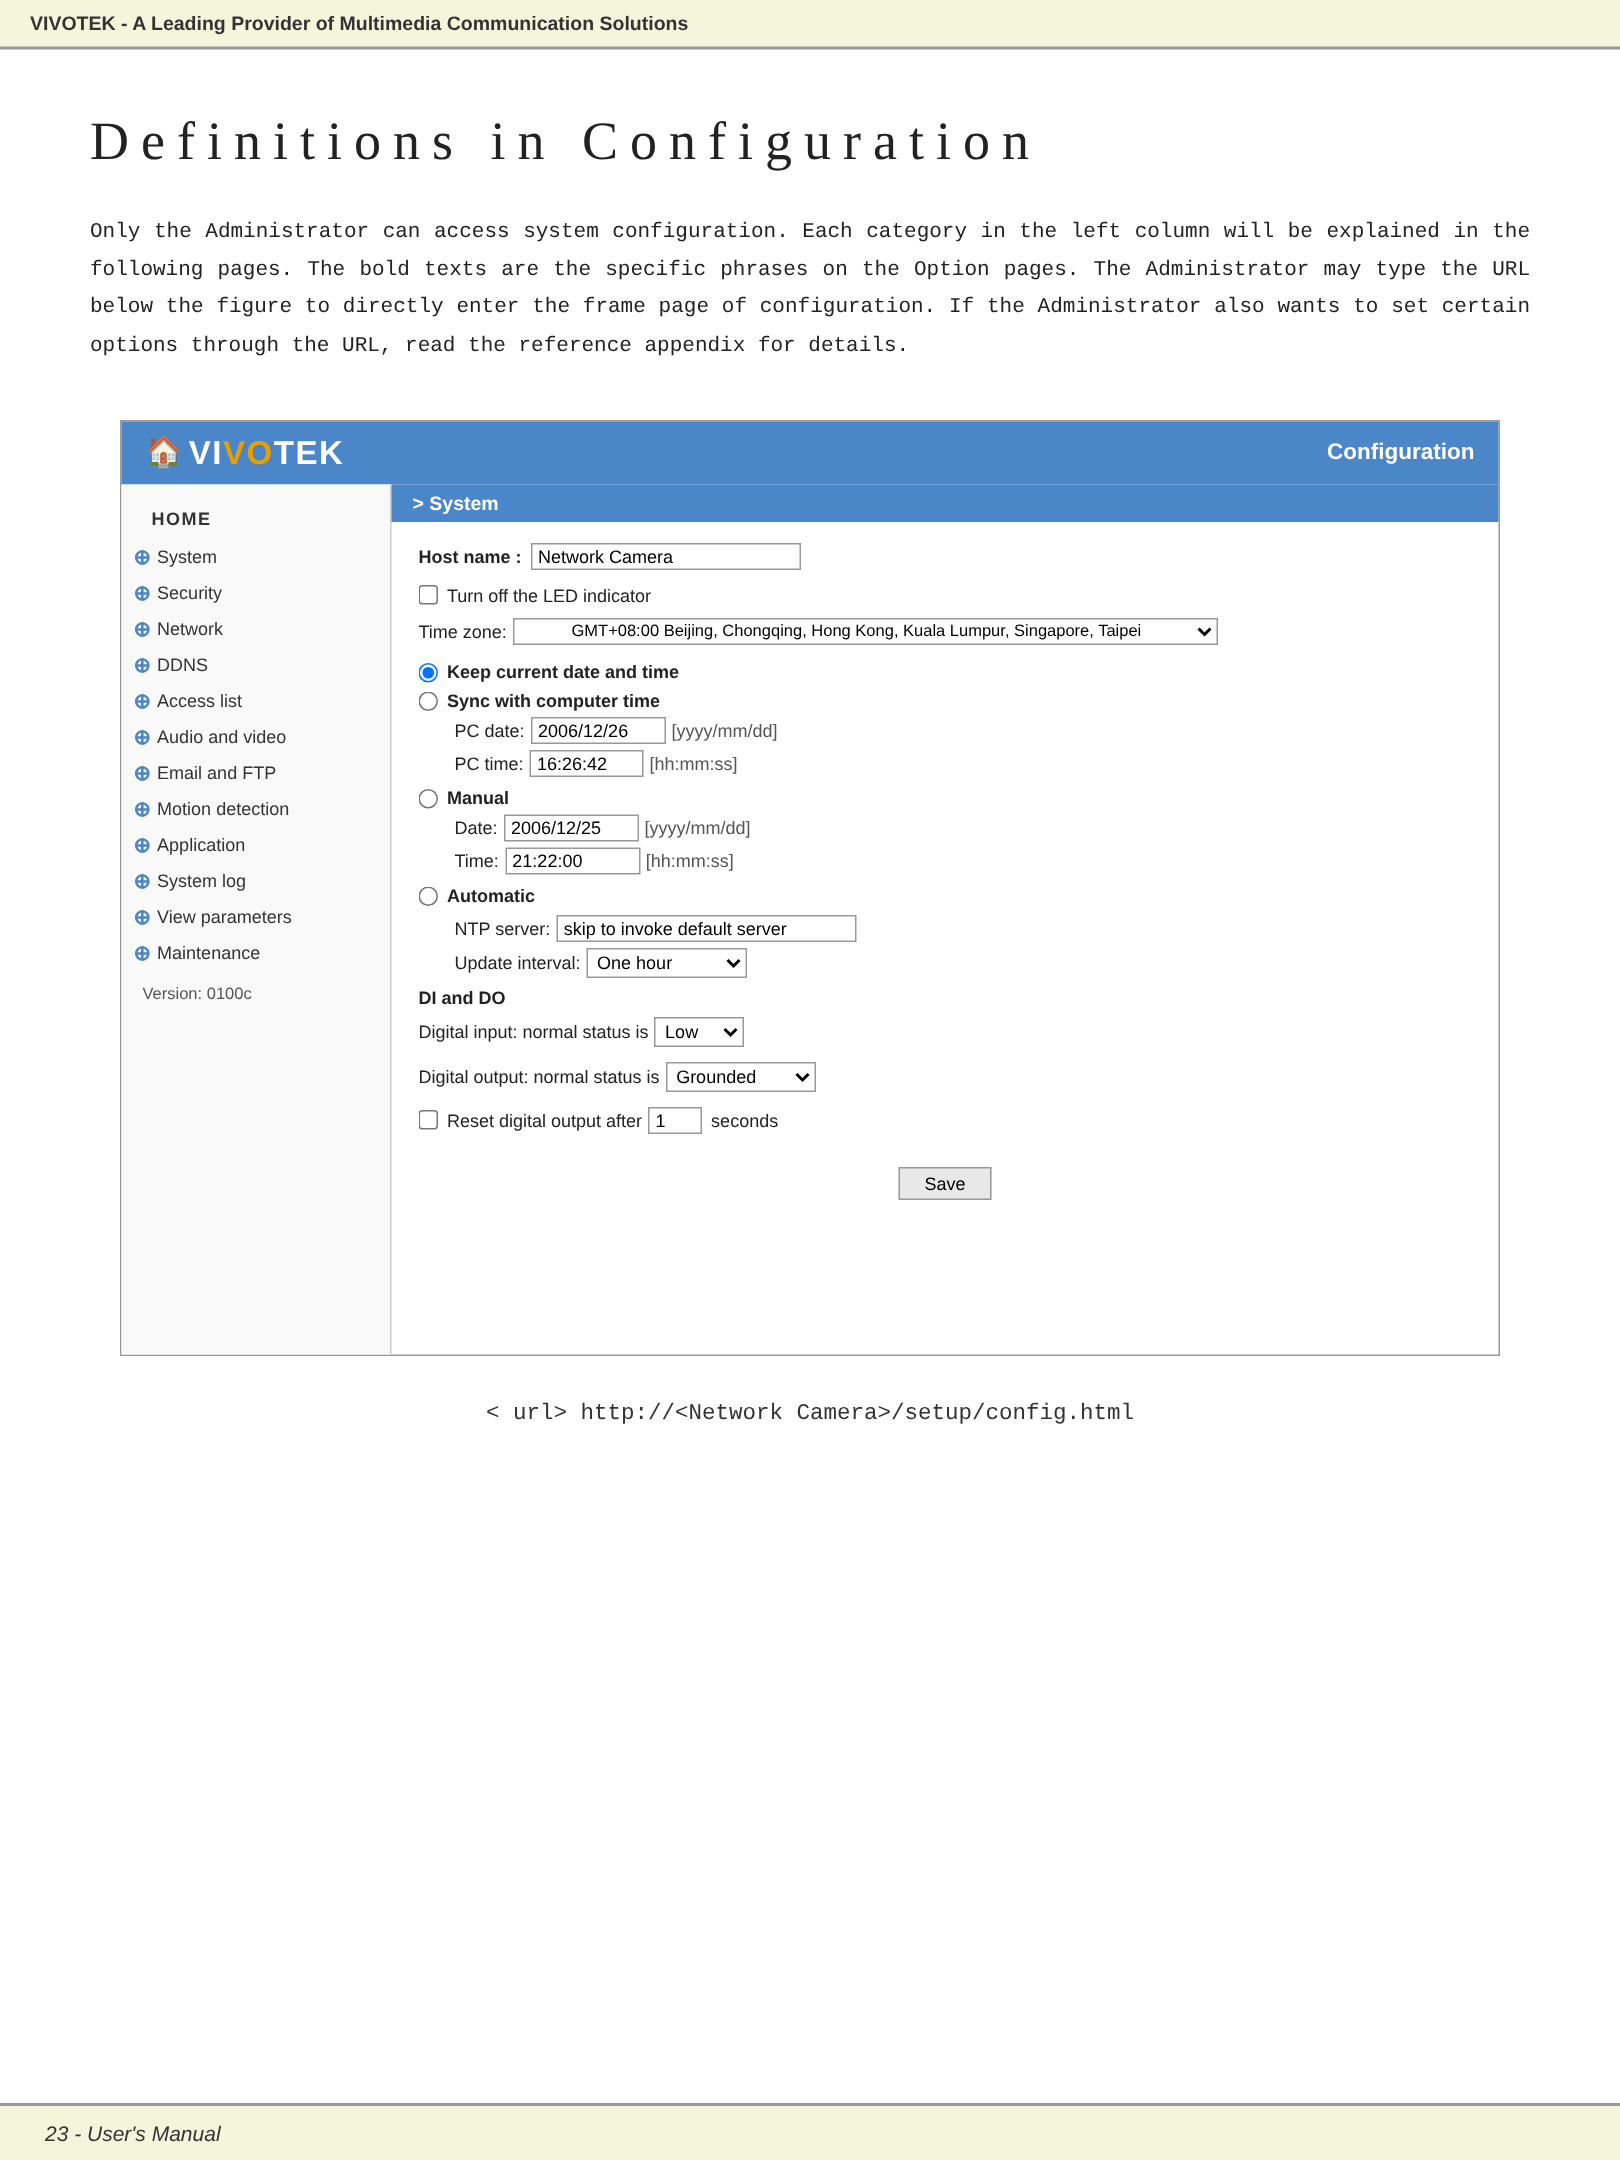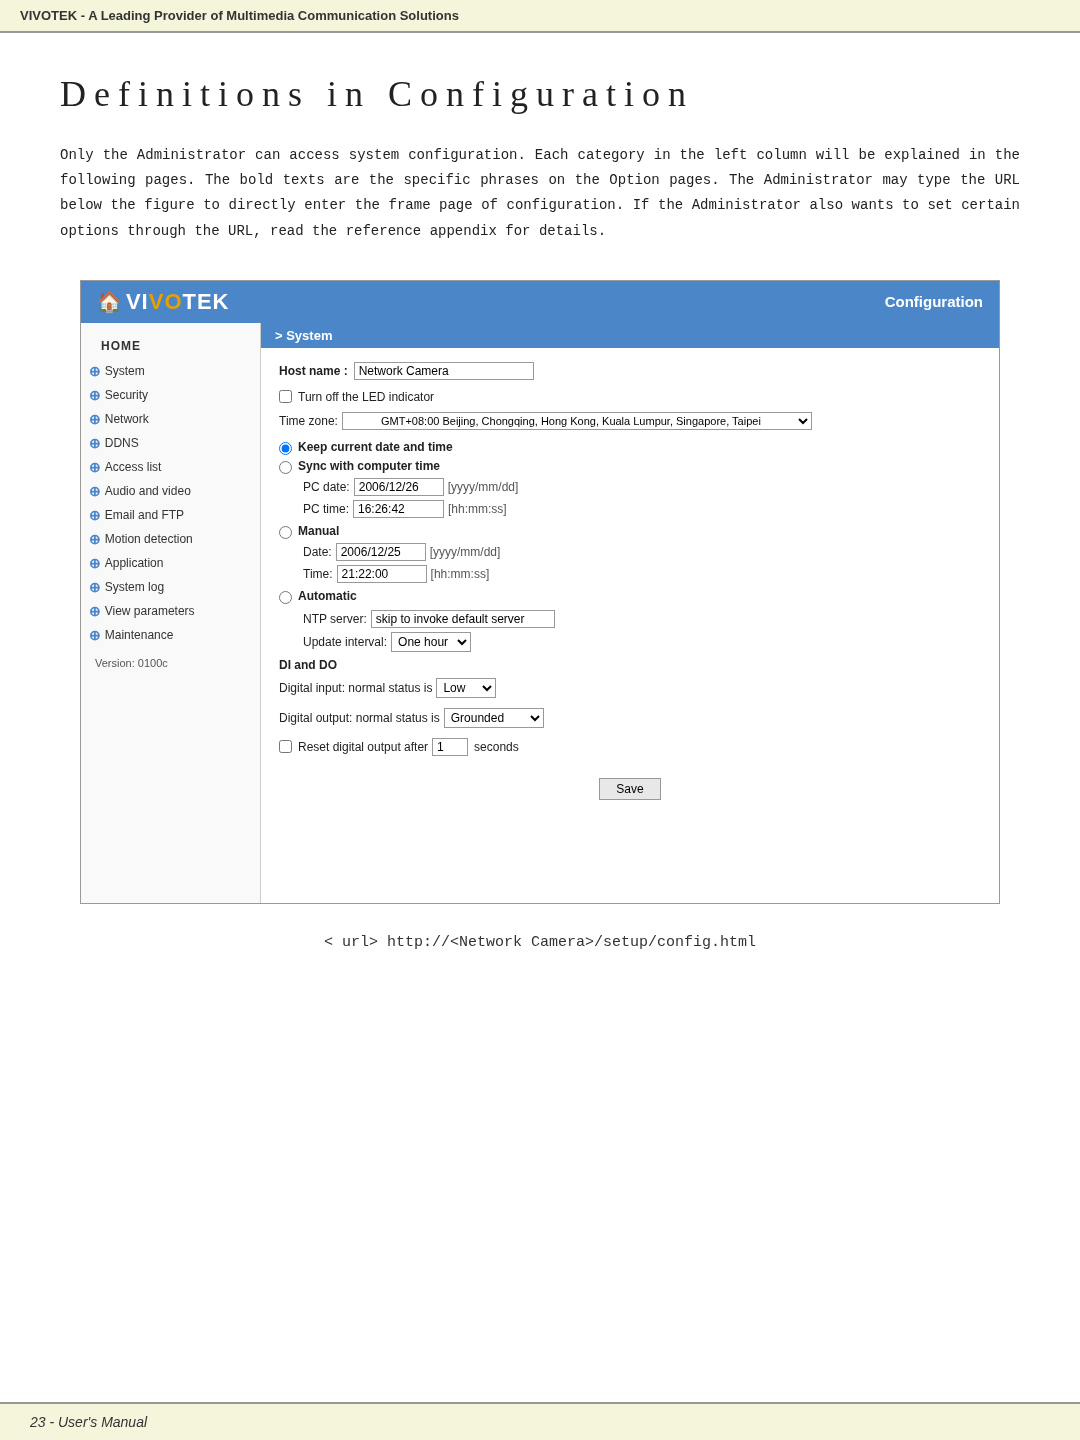"Keep current date and time" .radio-row { align-items: center -> flex-end }
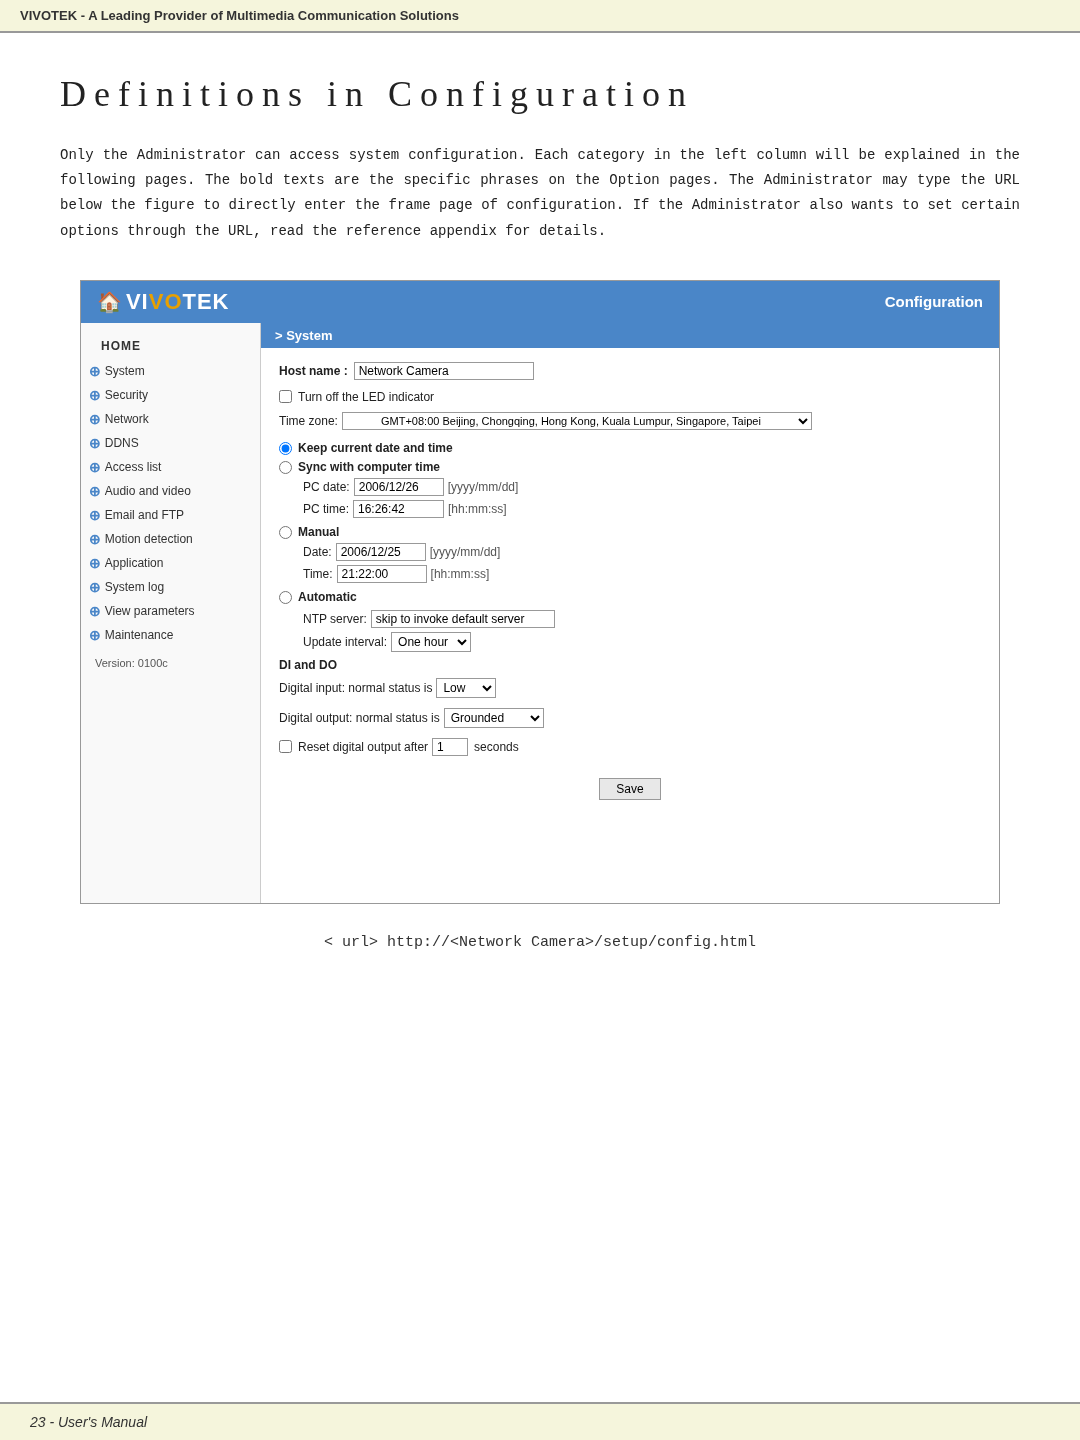"16:26:42" input.form-input { width: 91px -> 76px }
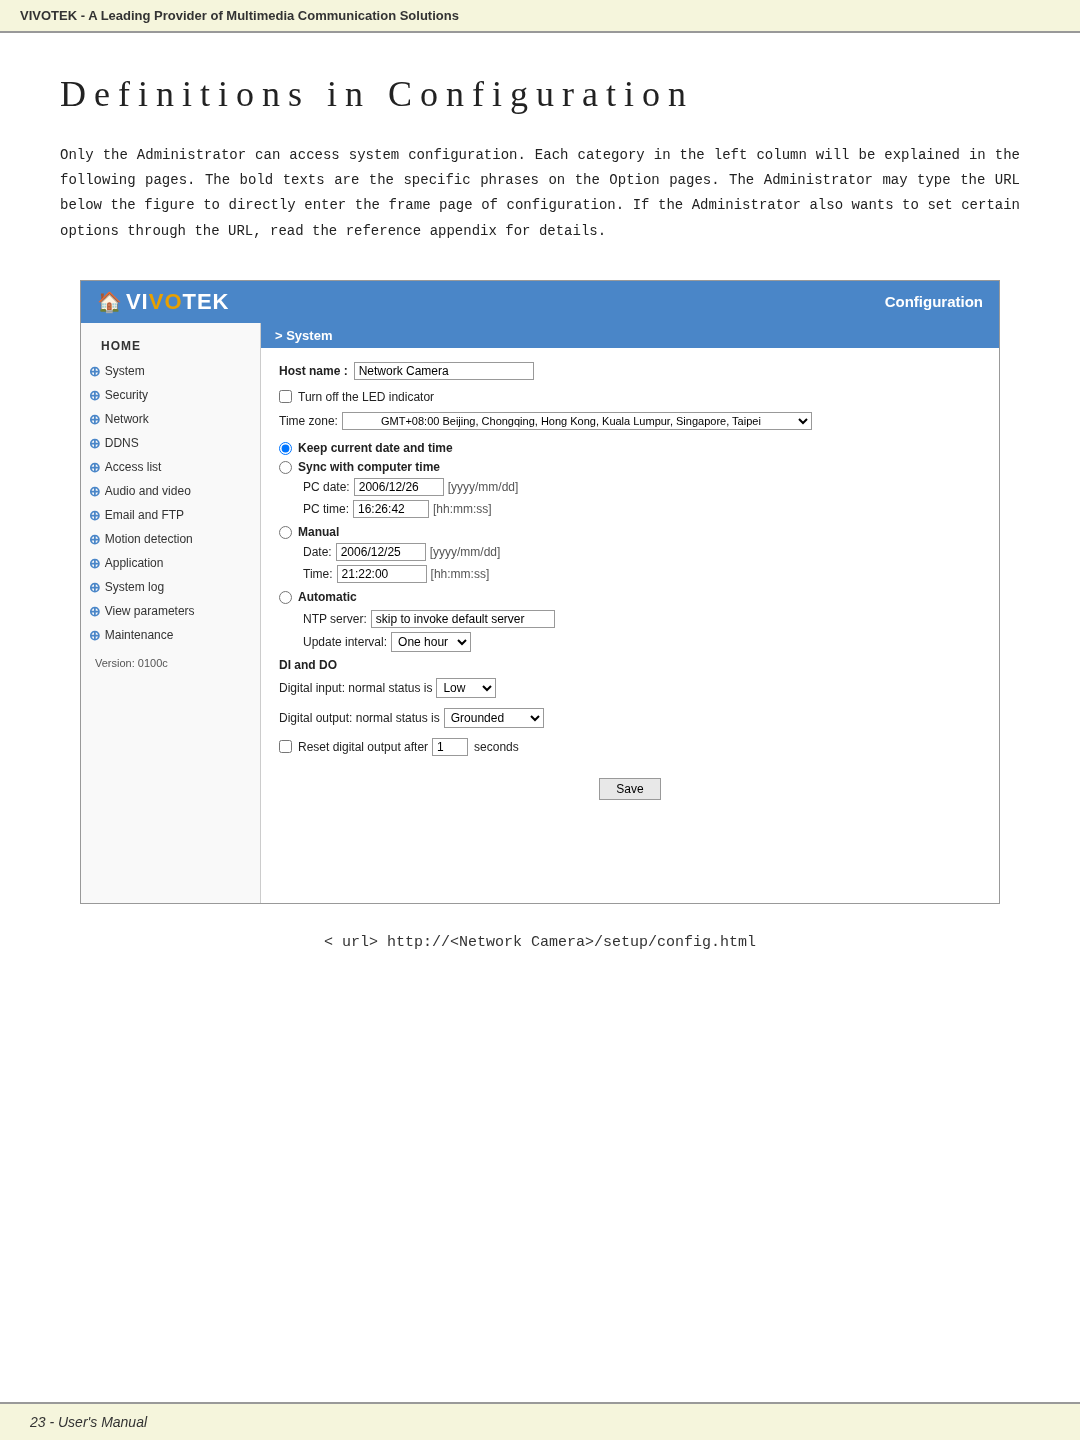"skip to invoke default server" input.form-input { width: 184px -> 200px }
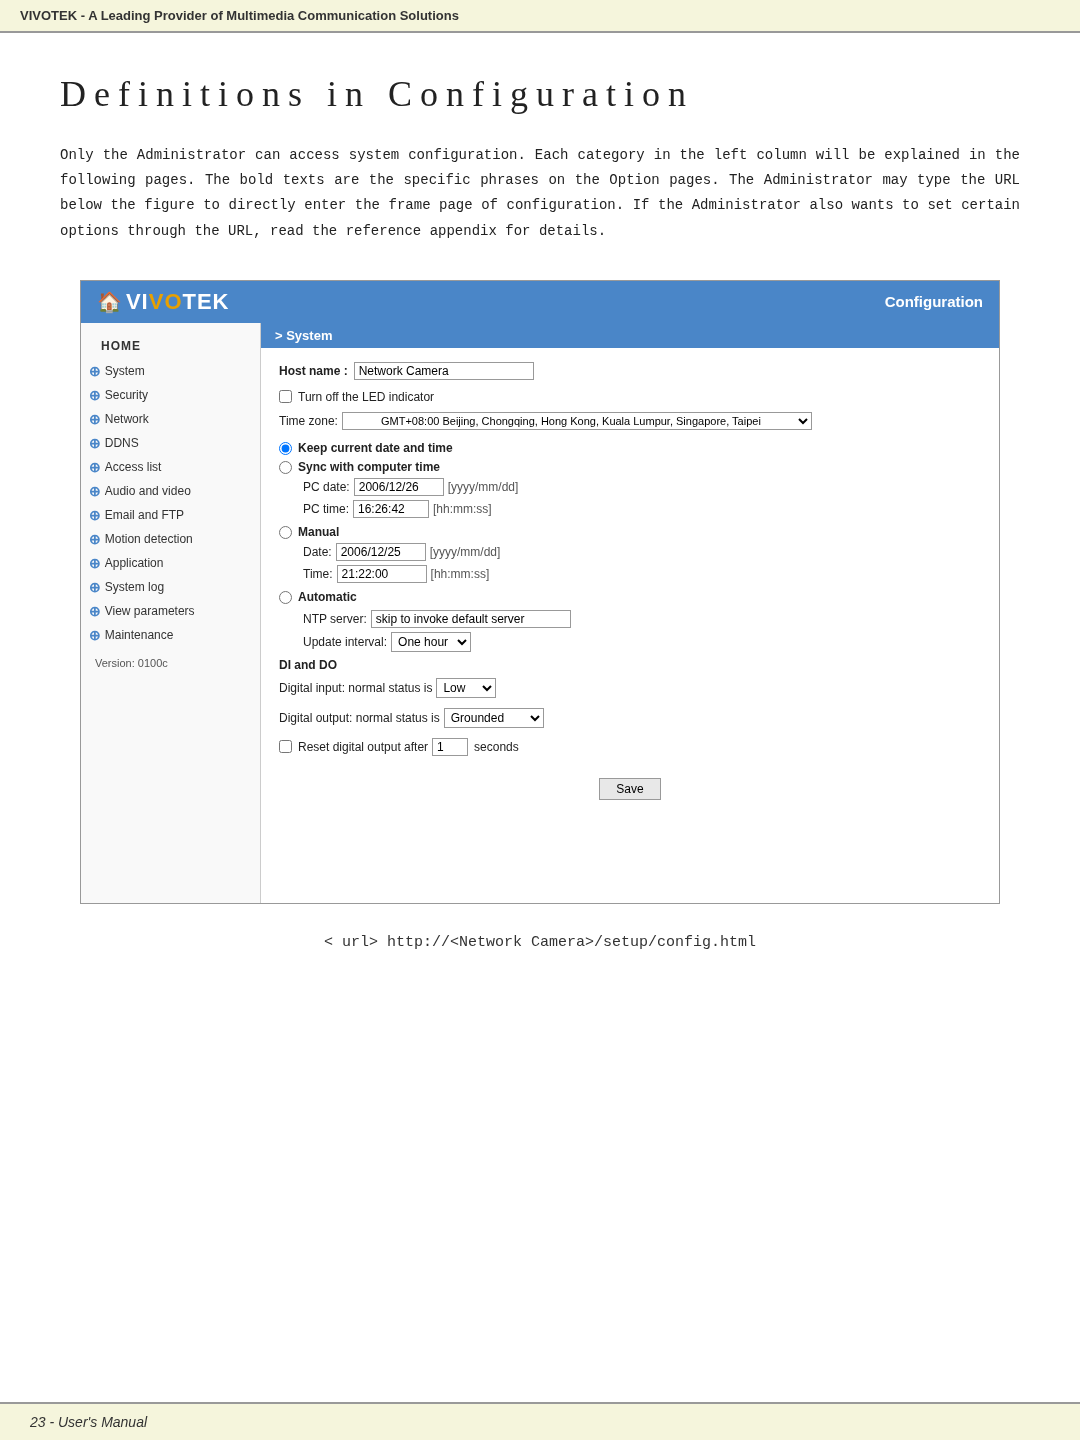"One hour" select.select-input { width: 80px -> 107px }
